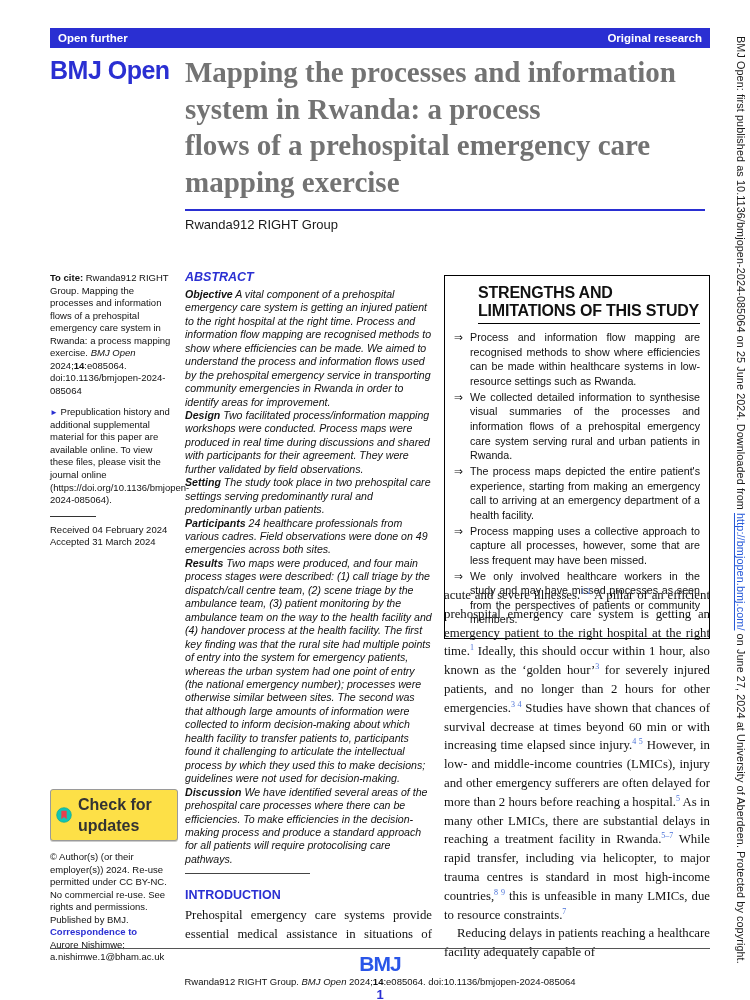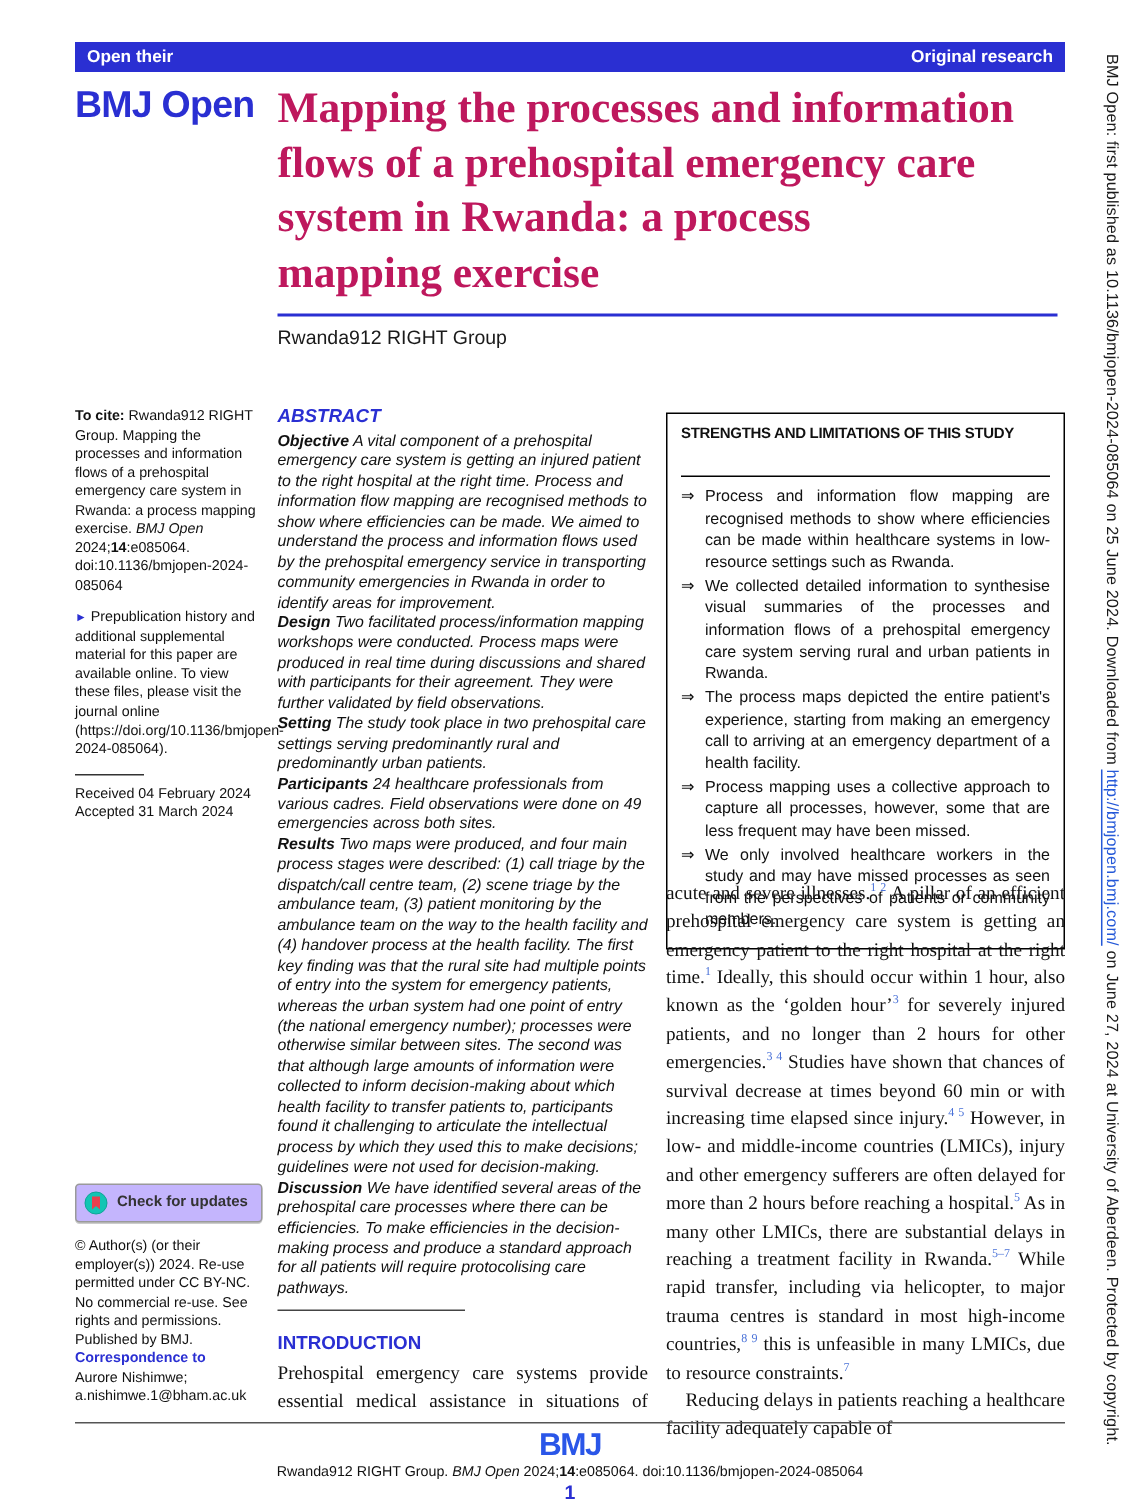"Open their" span { text: their -> further }
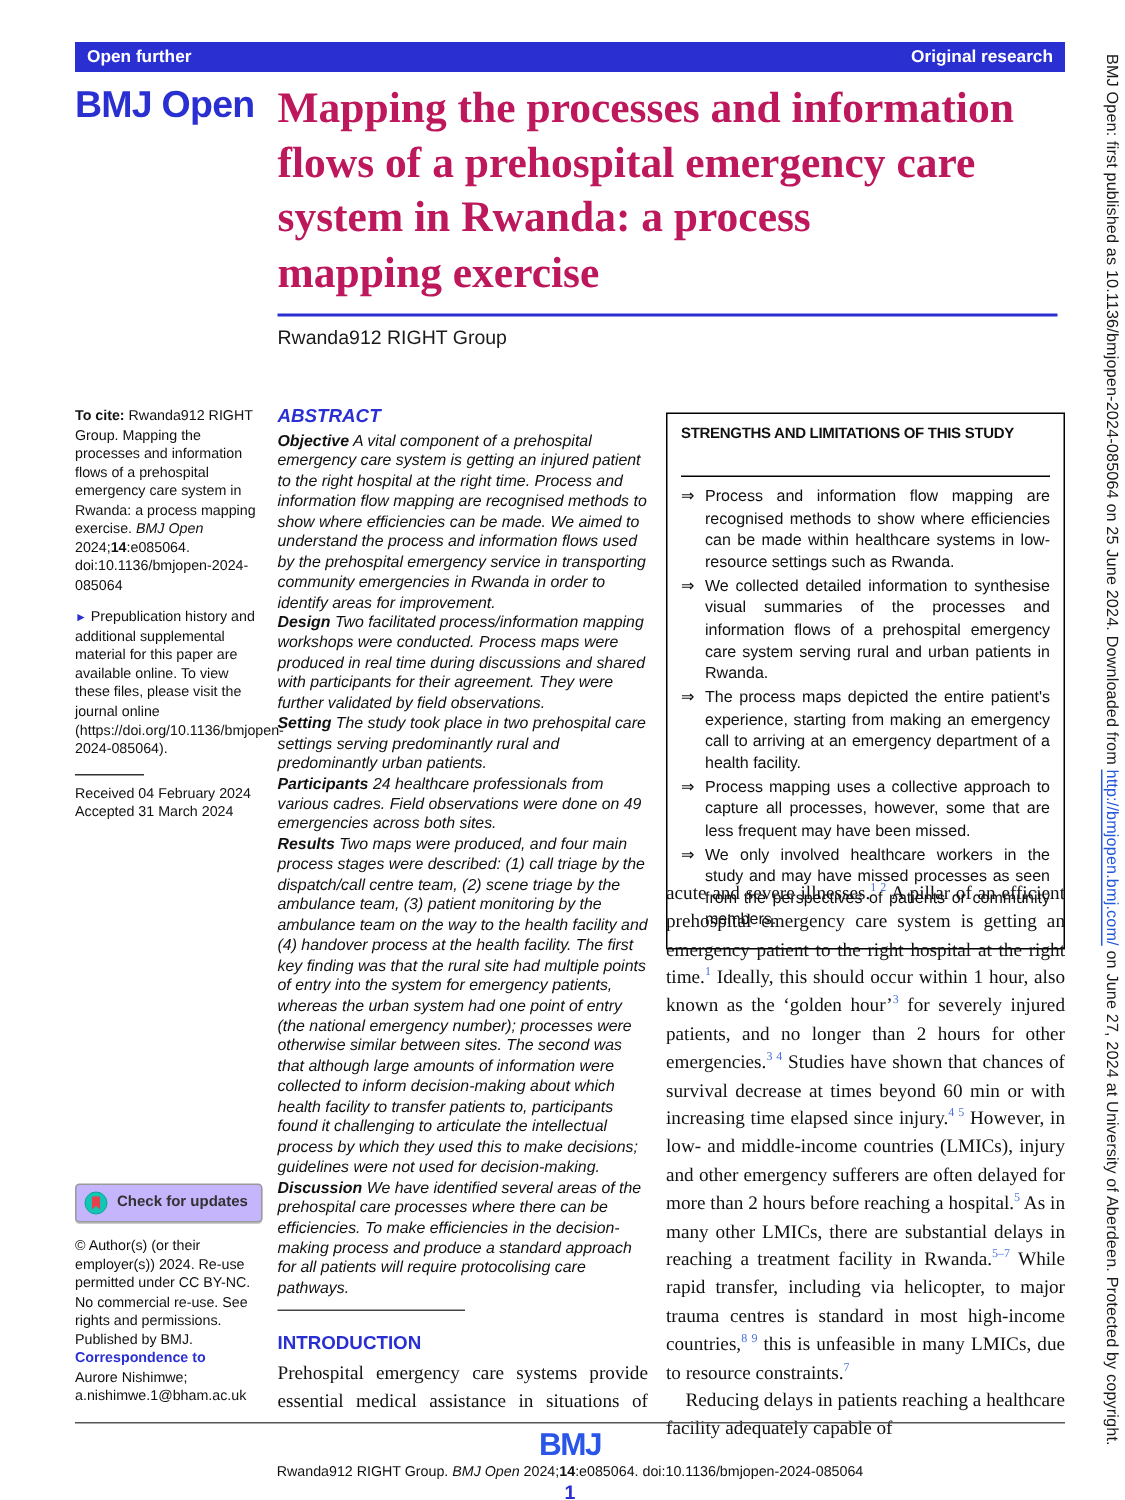"Mapping the processes and information" .title { color: #be185d -> #737373 }
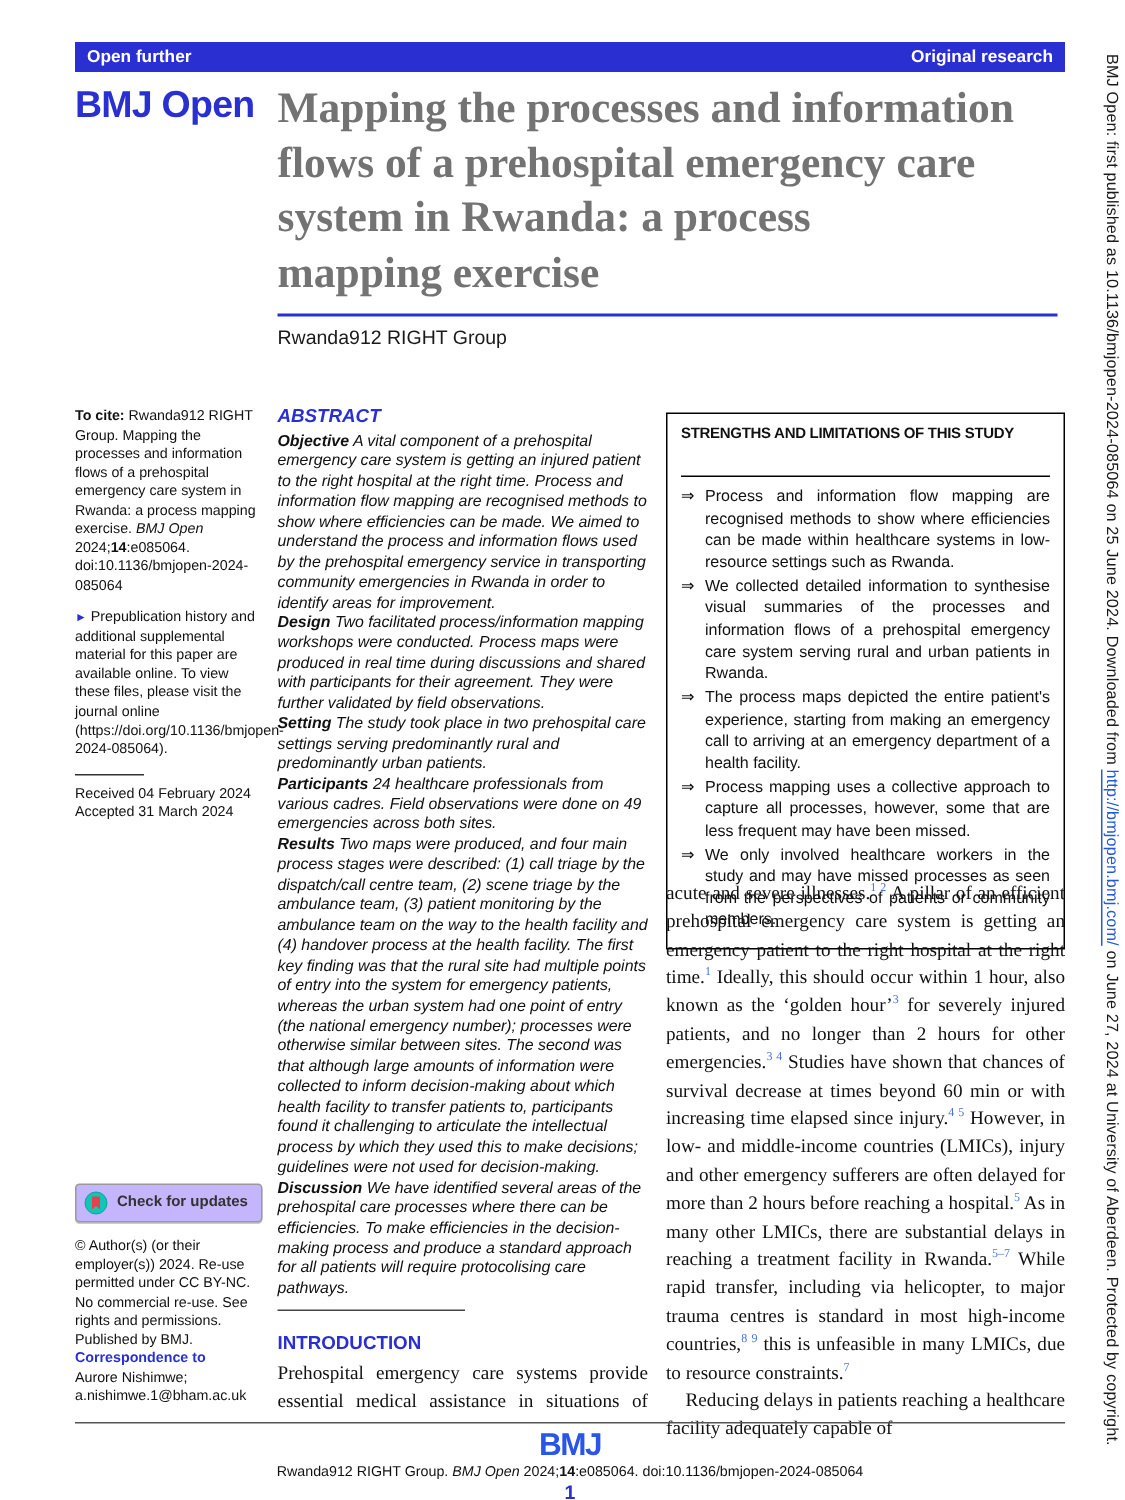"flows of a prehospital emergency" div { order: before "system in Rwanda: a process" -> after "system in Rwanda: a process" }
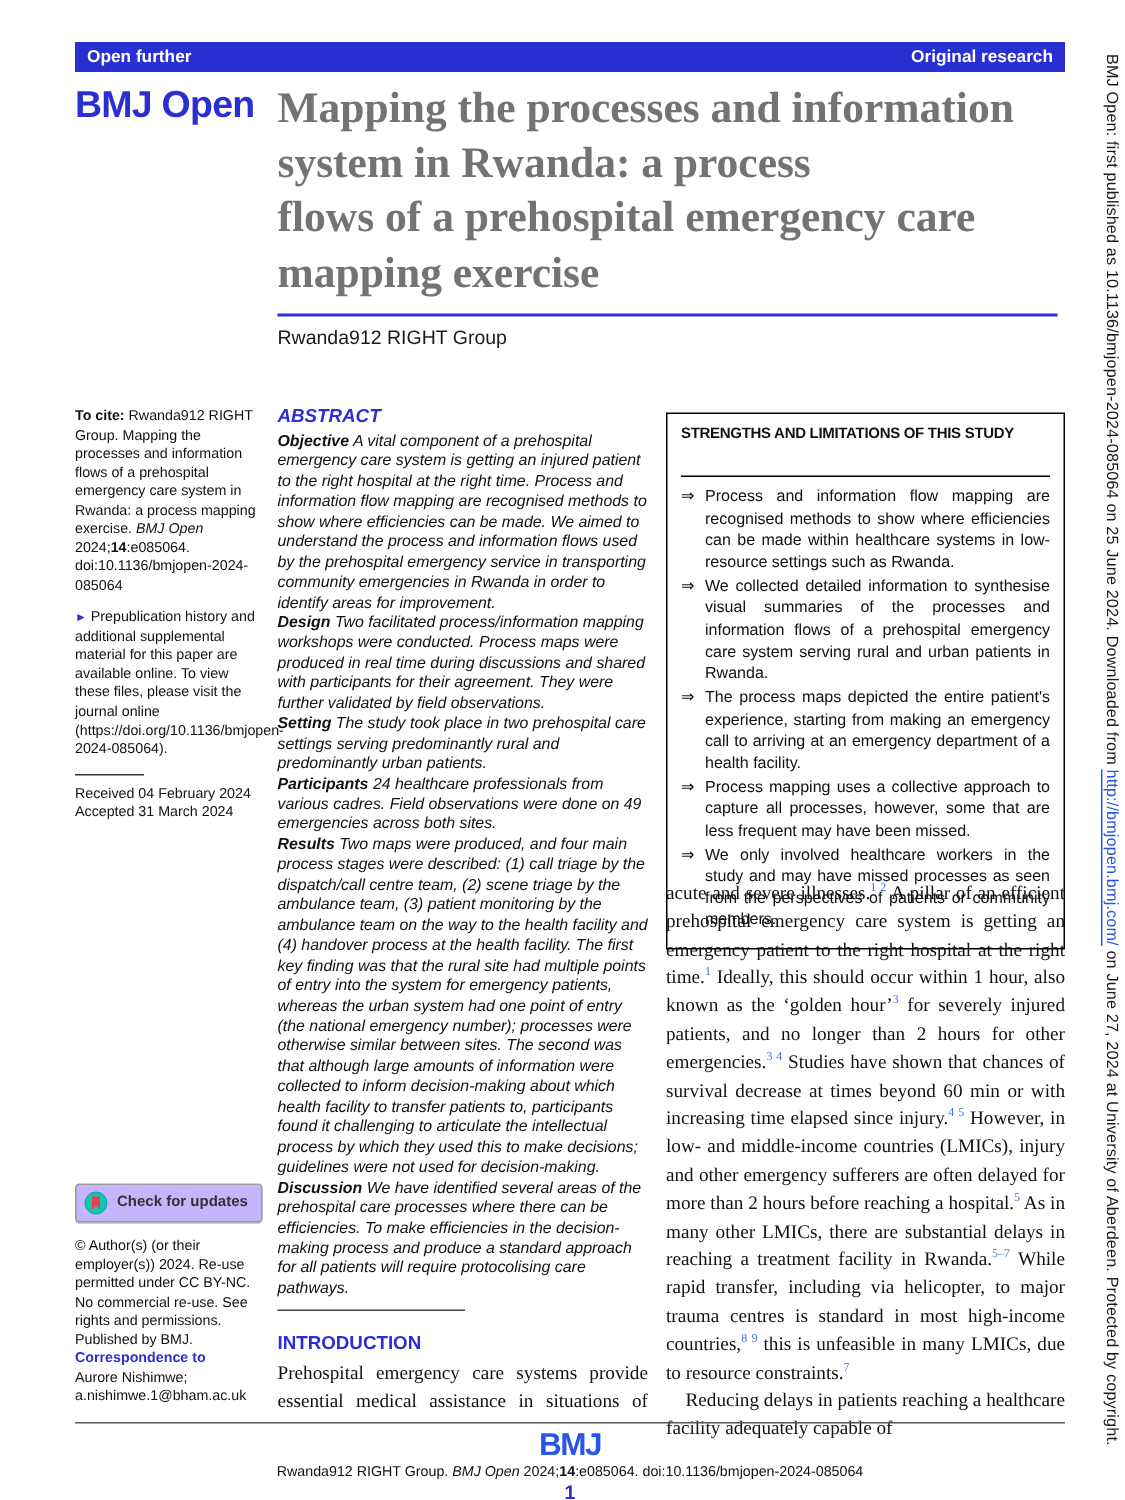"STRENGTHS AND LIMITATIONS OF THIS" .sl-title { font-size: 10px -> 16px; margin-left: none -> 24px; padding-bottom: 22px -> 3px }
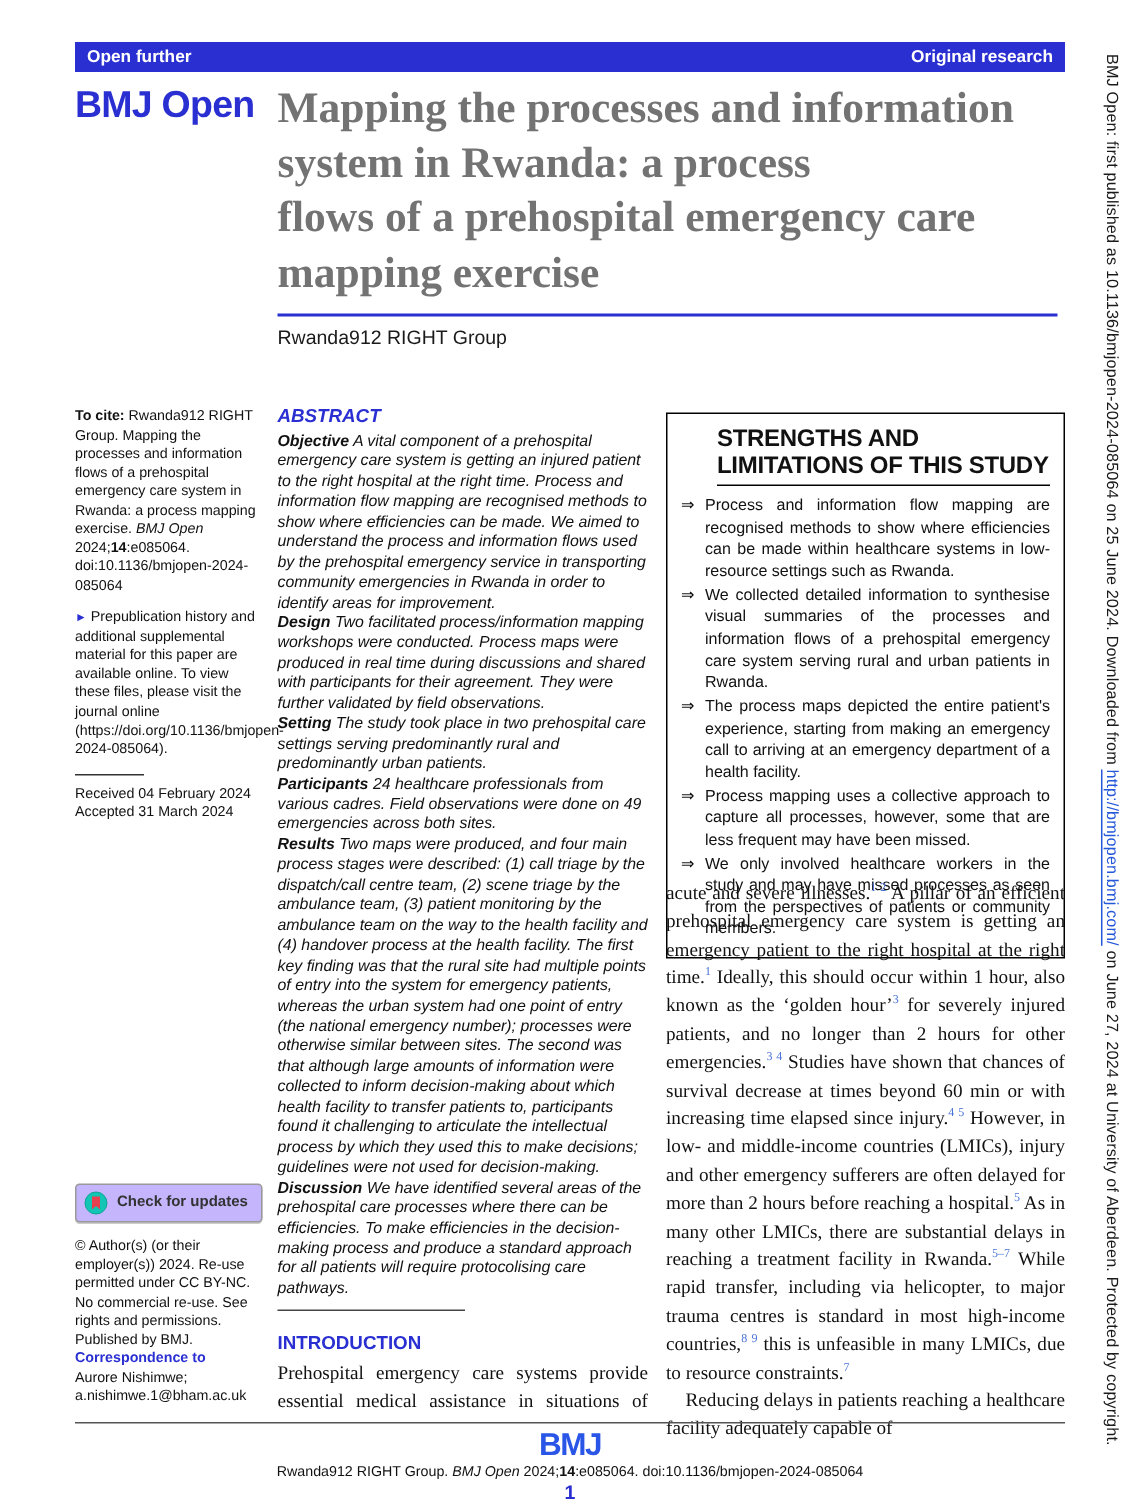"Check for updates" .check-btn { background: #c4b5fd -> #fde047; font-size: 10px -> 16px }
